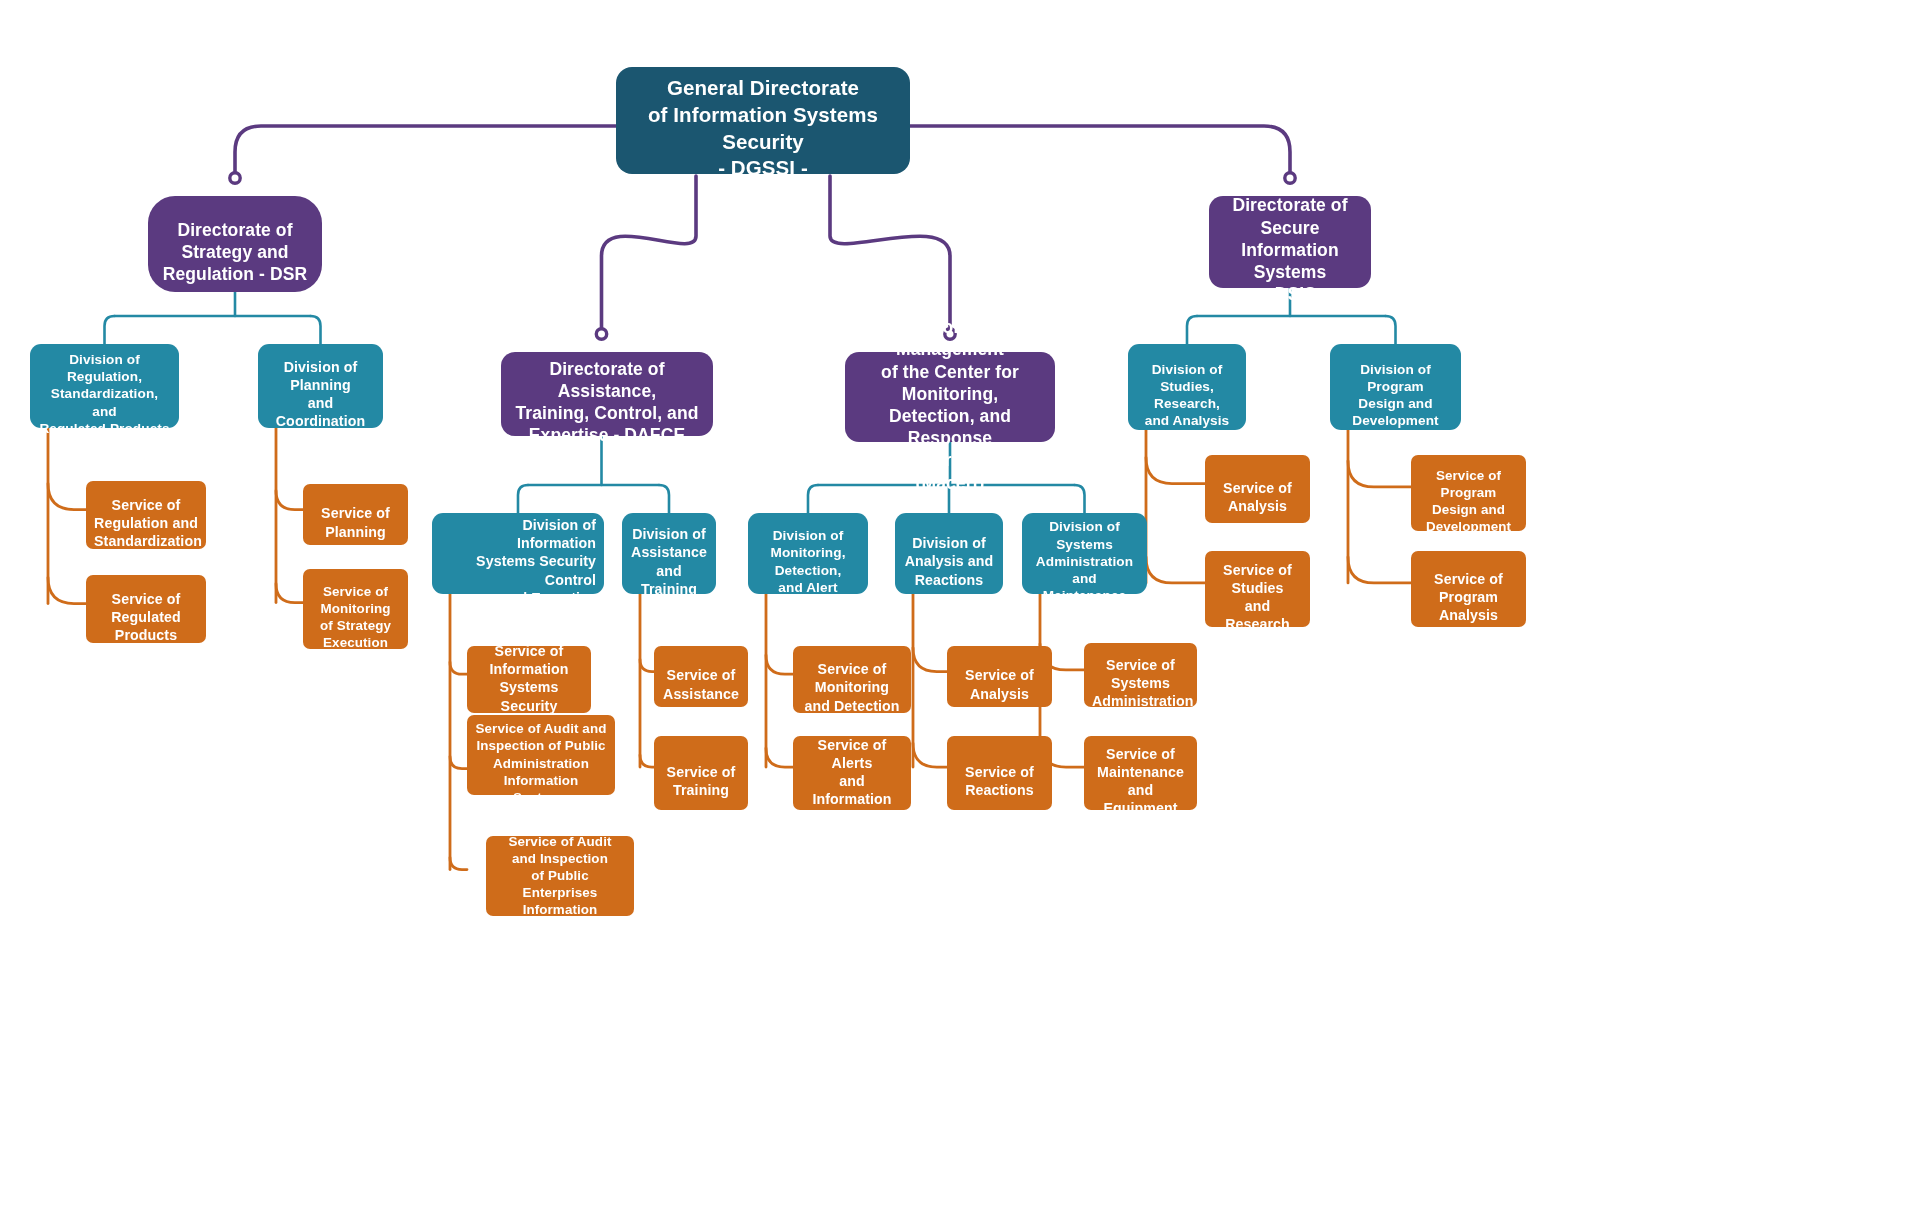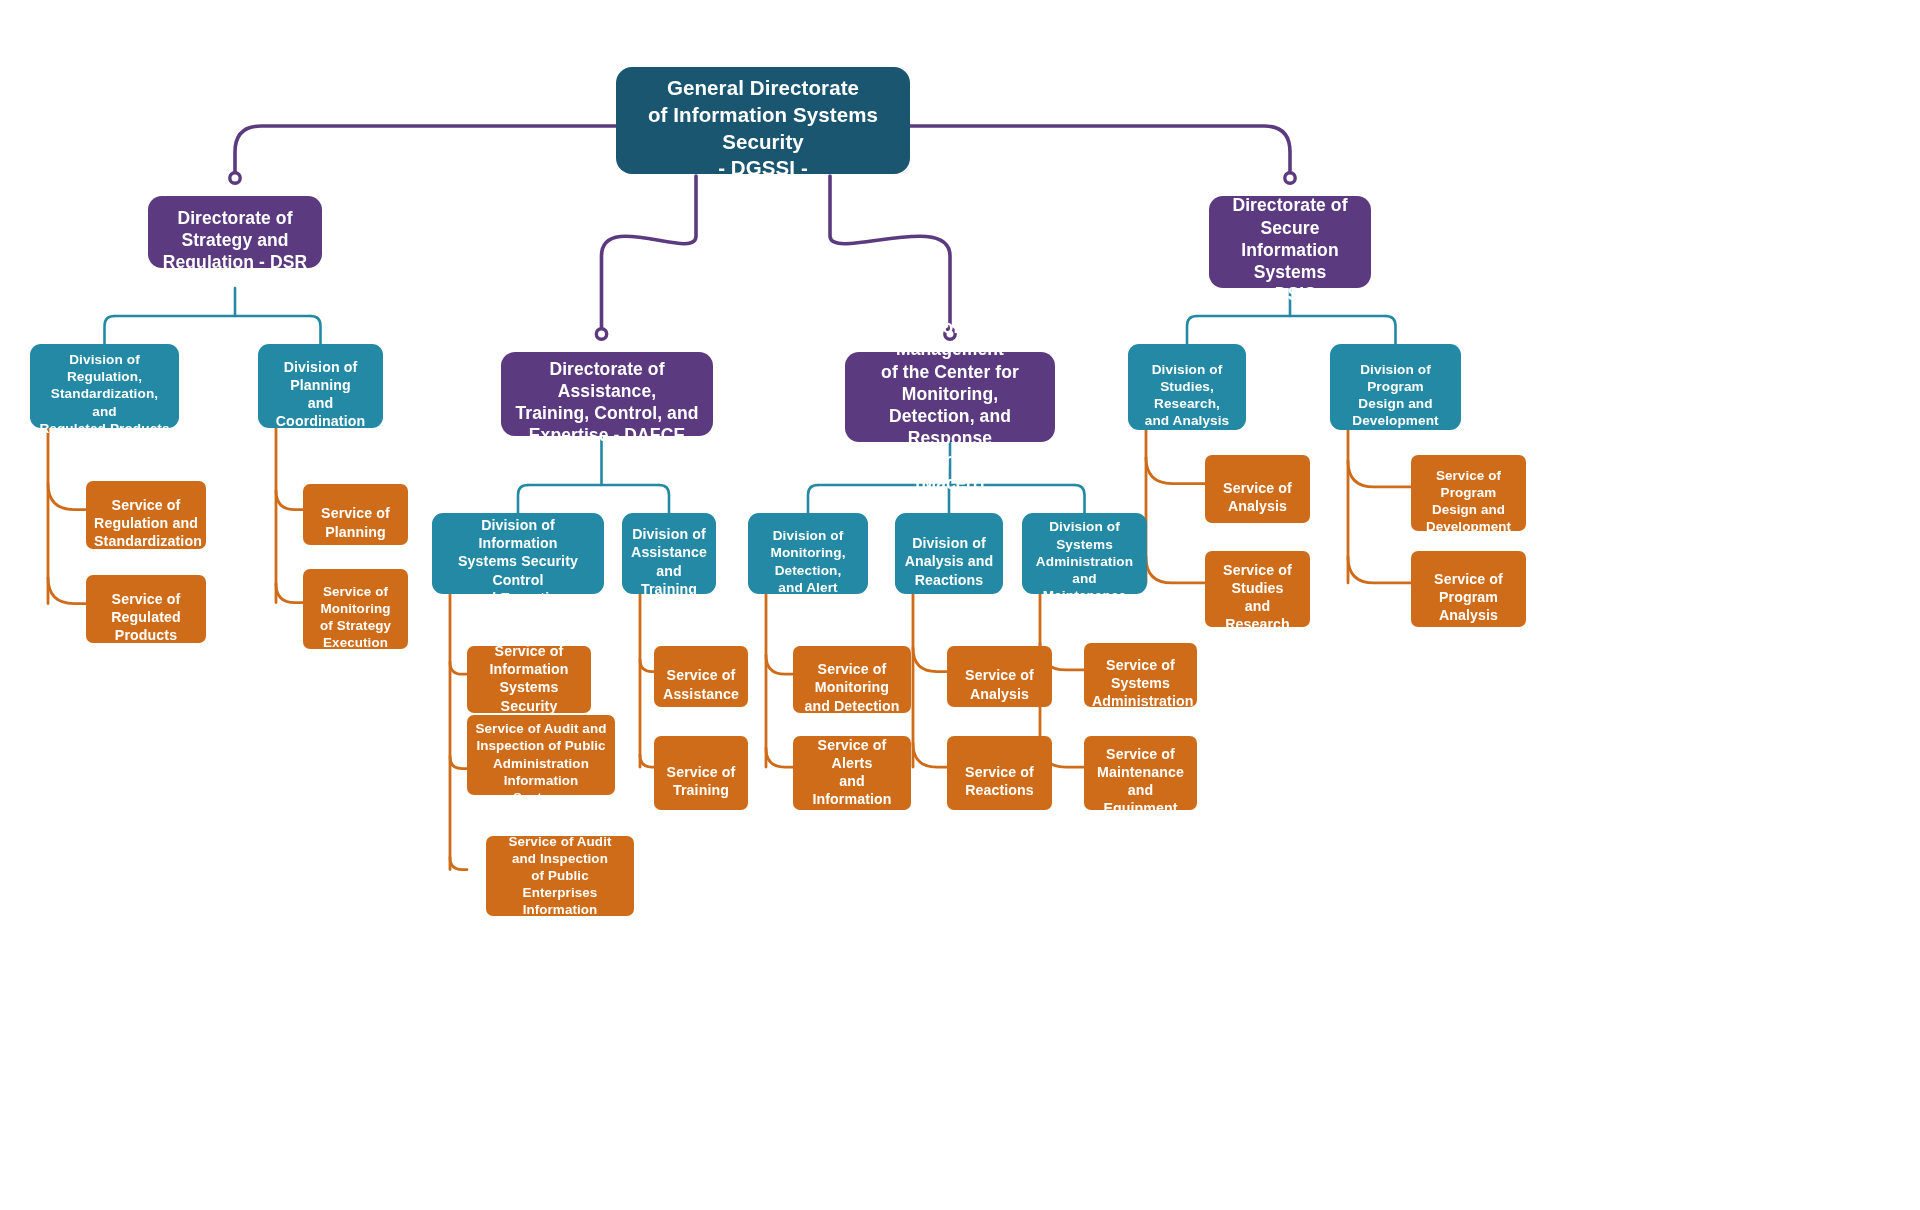"Directorate of" div.node { border-radius: none -> 27px; height: 72px -> 96px }
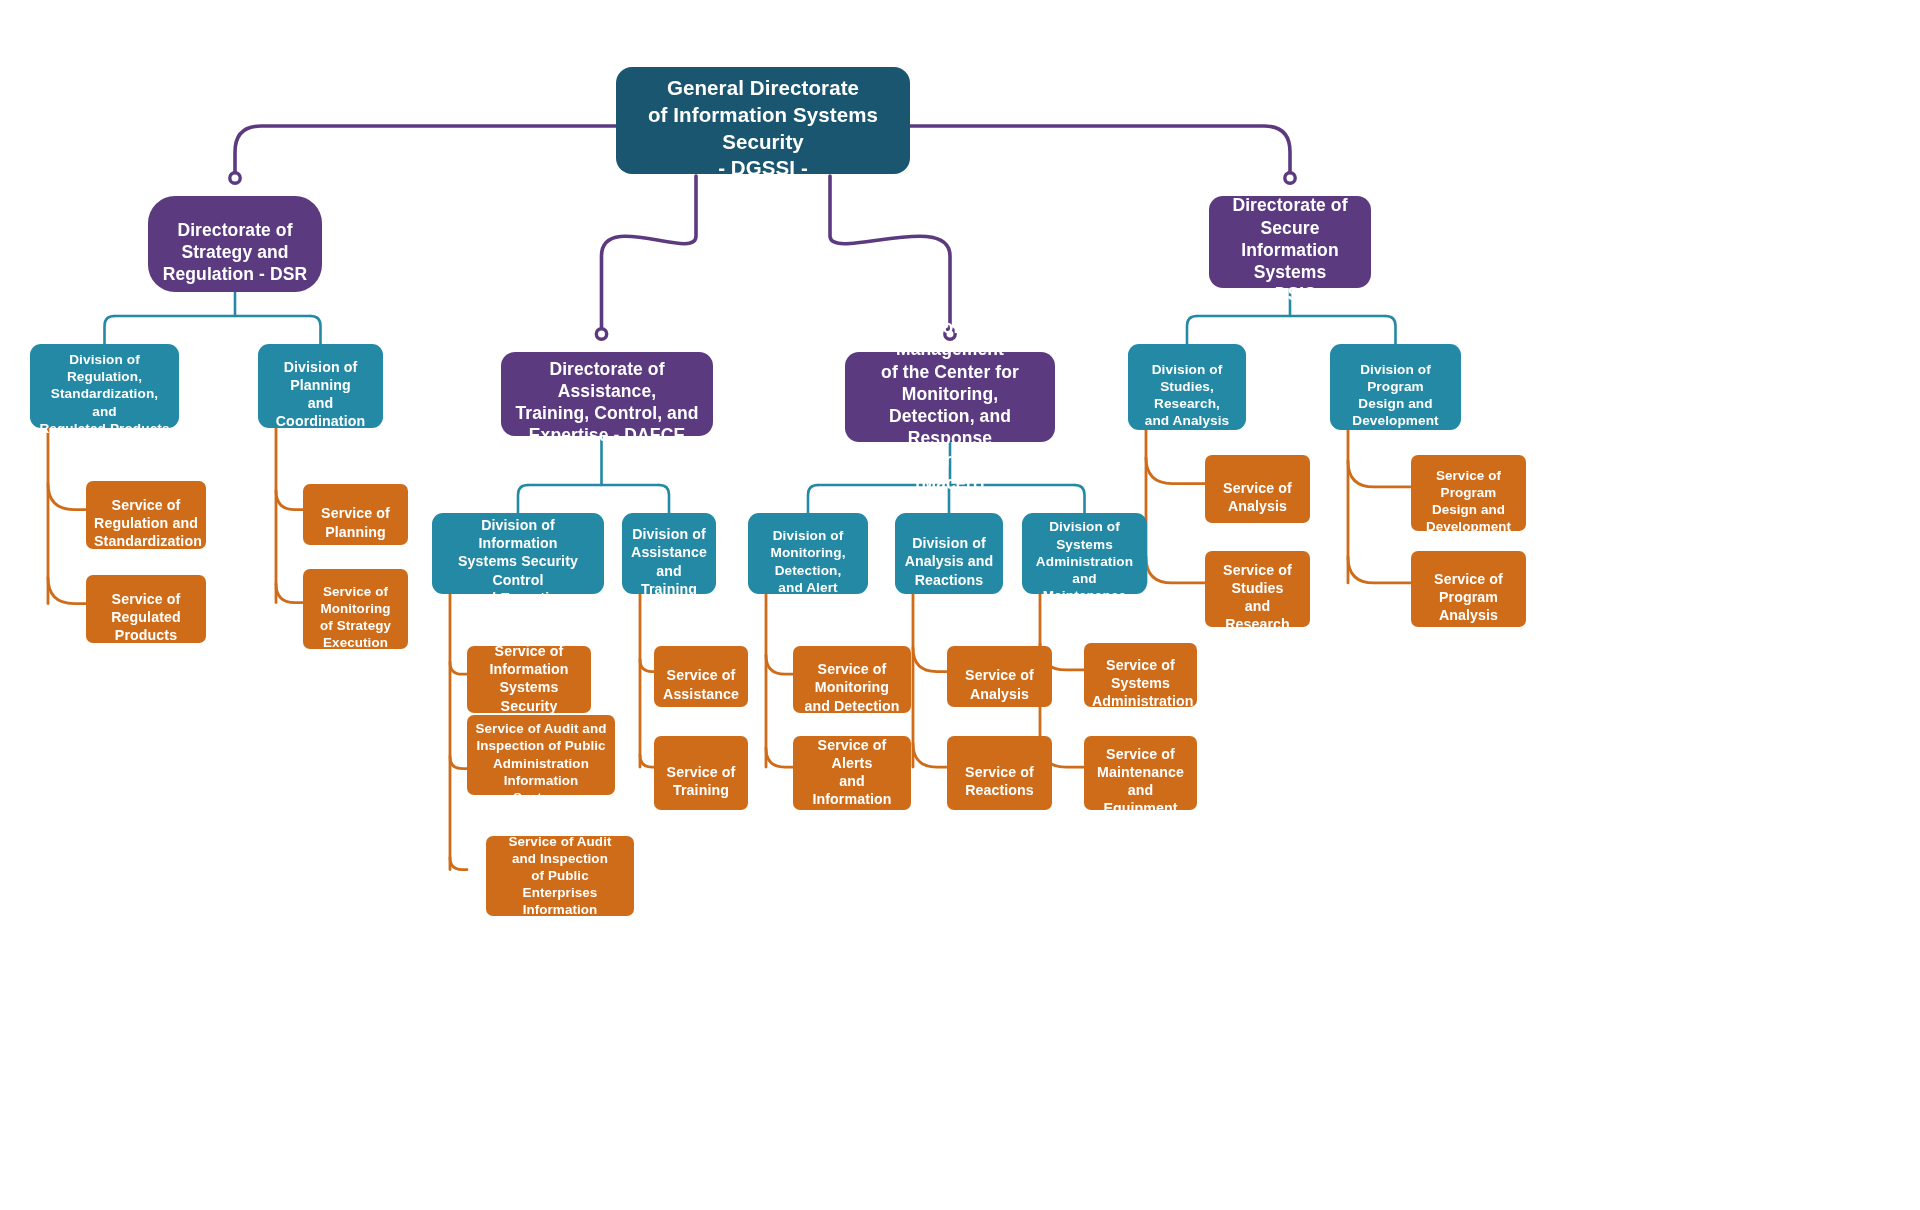"Division of Information" div.node { text-align: none -> right }
